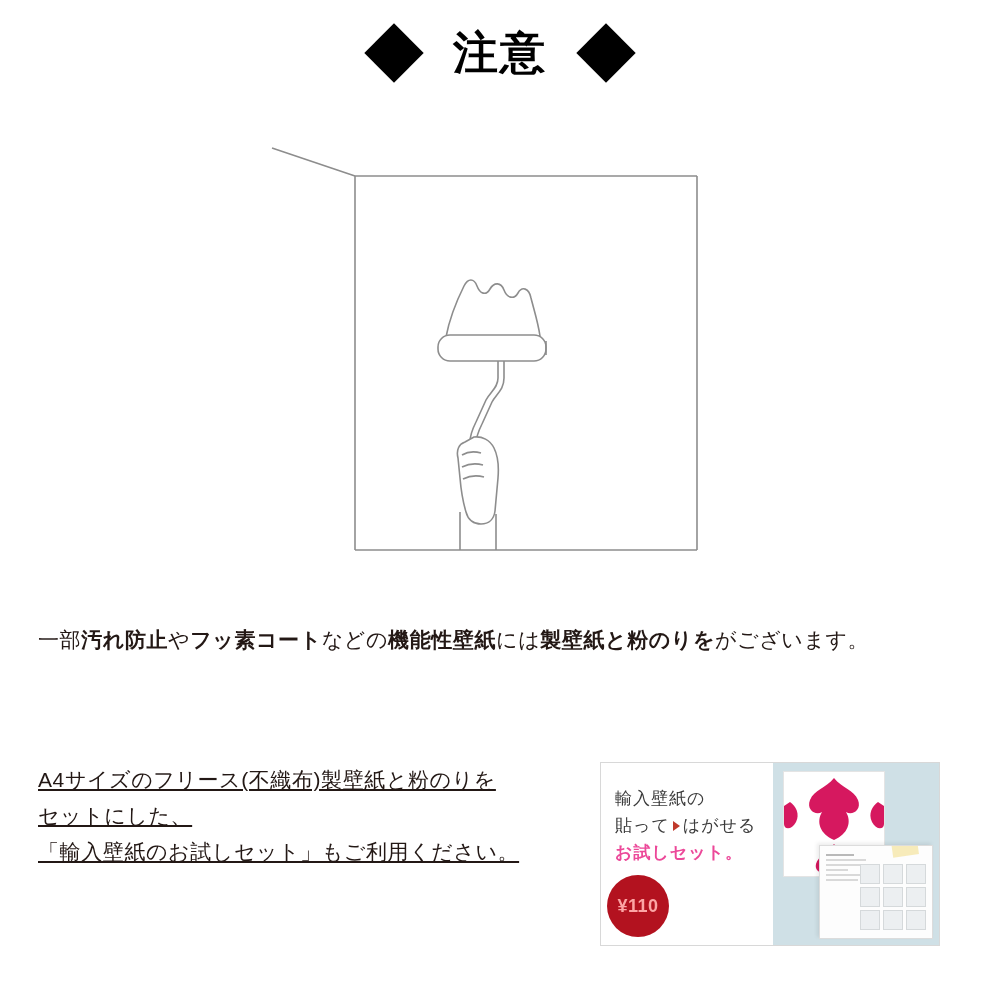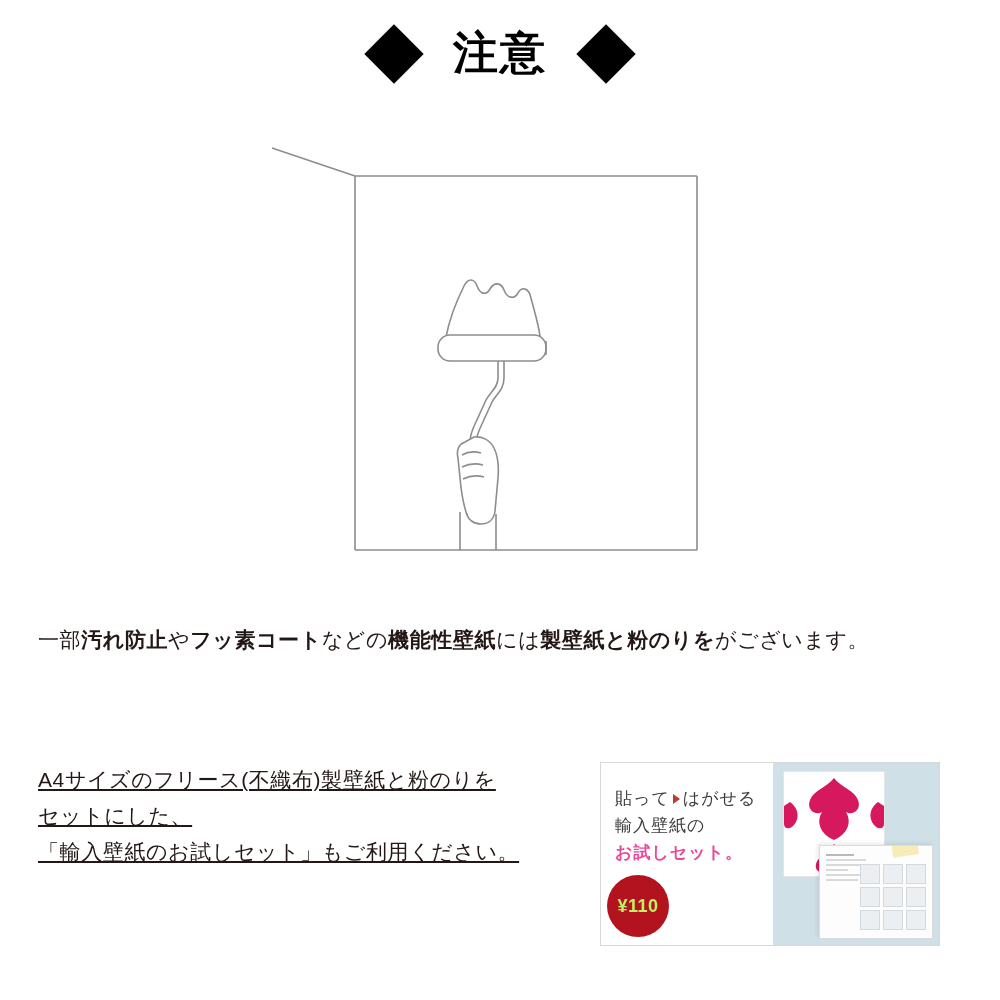"注意" .heading { align-items: flex-end -> center }
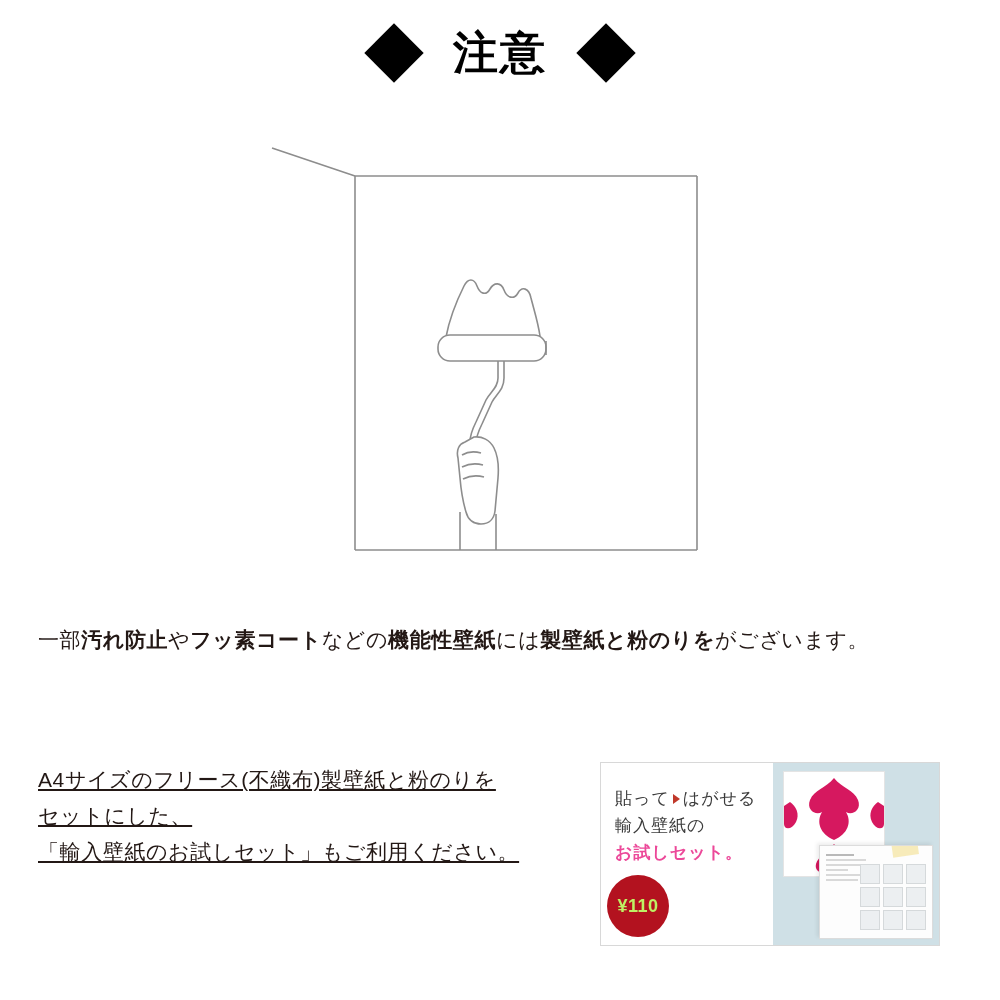"貼って はがせる" div.pc-line { order: before "輸入壁紙の" -> after "輸入壁紙の" }
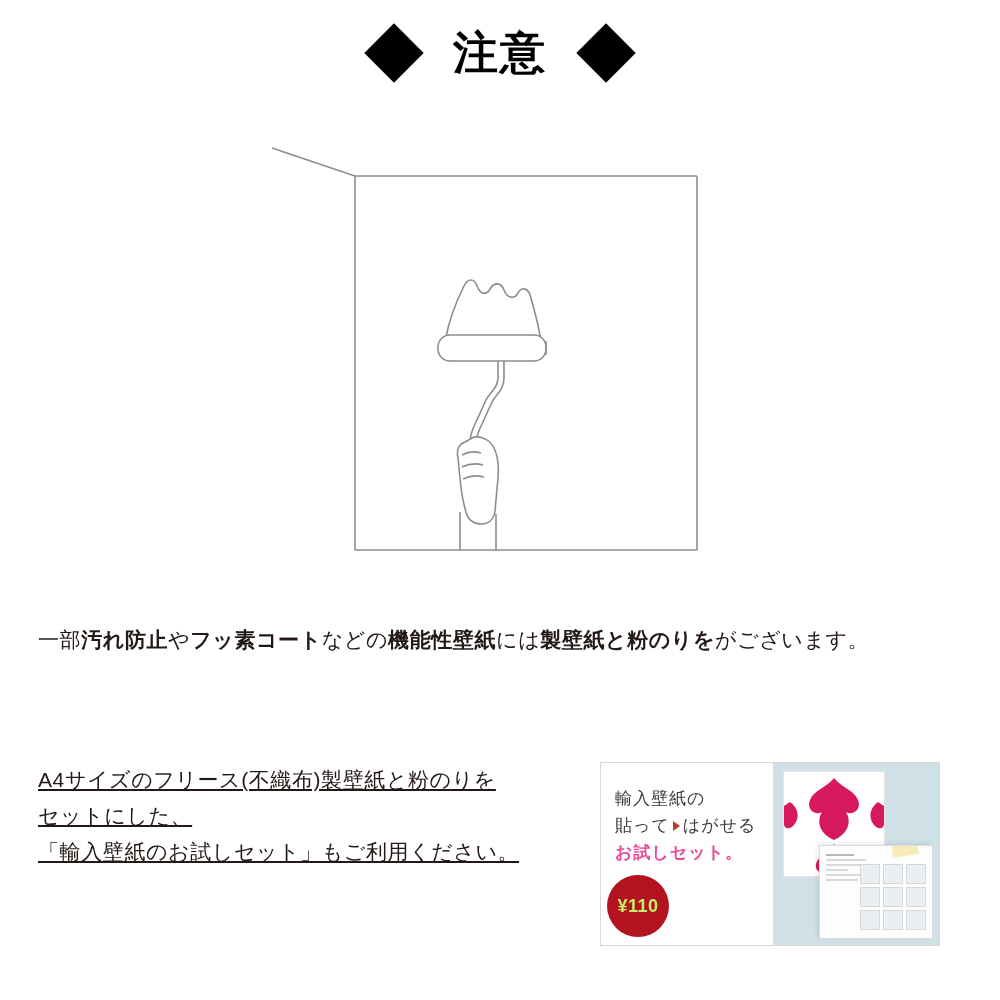"¥110" .price-badge { color: #bef264 -> #fca5a5 }
